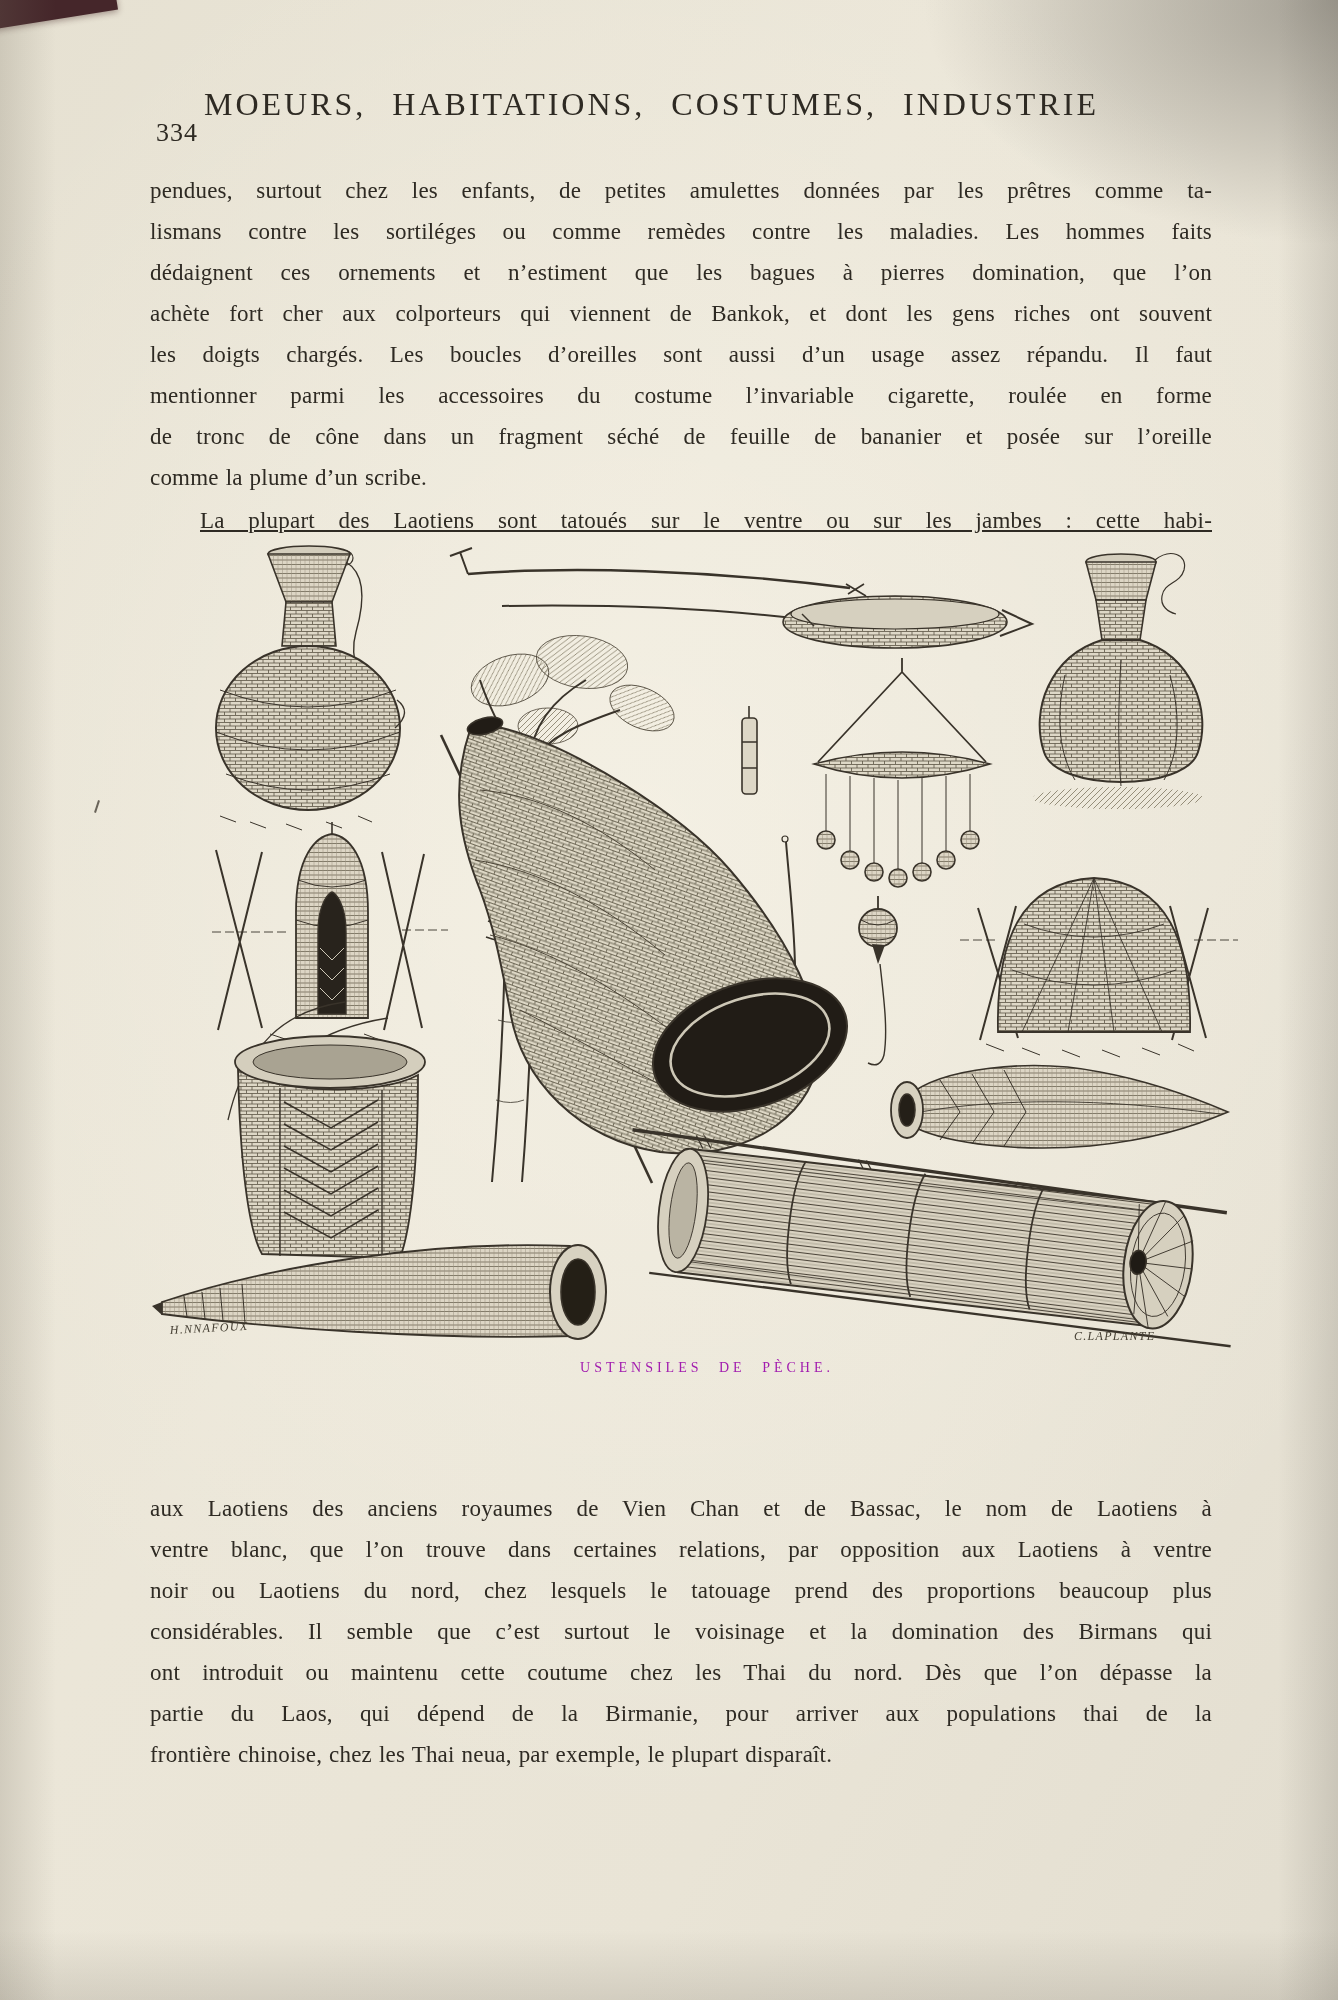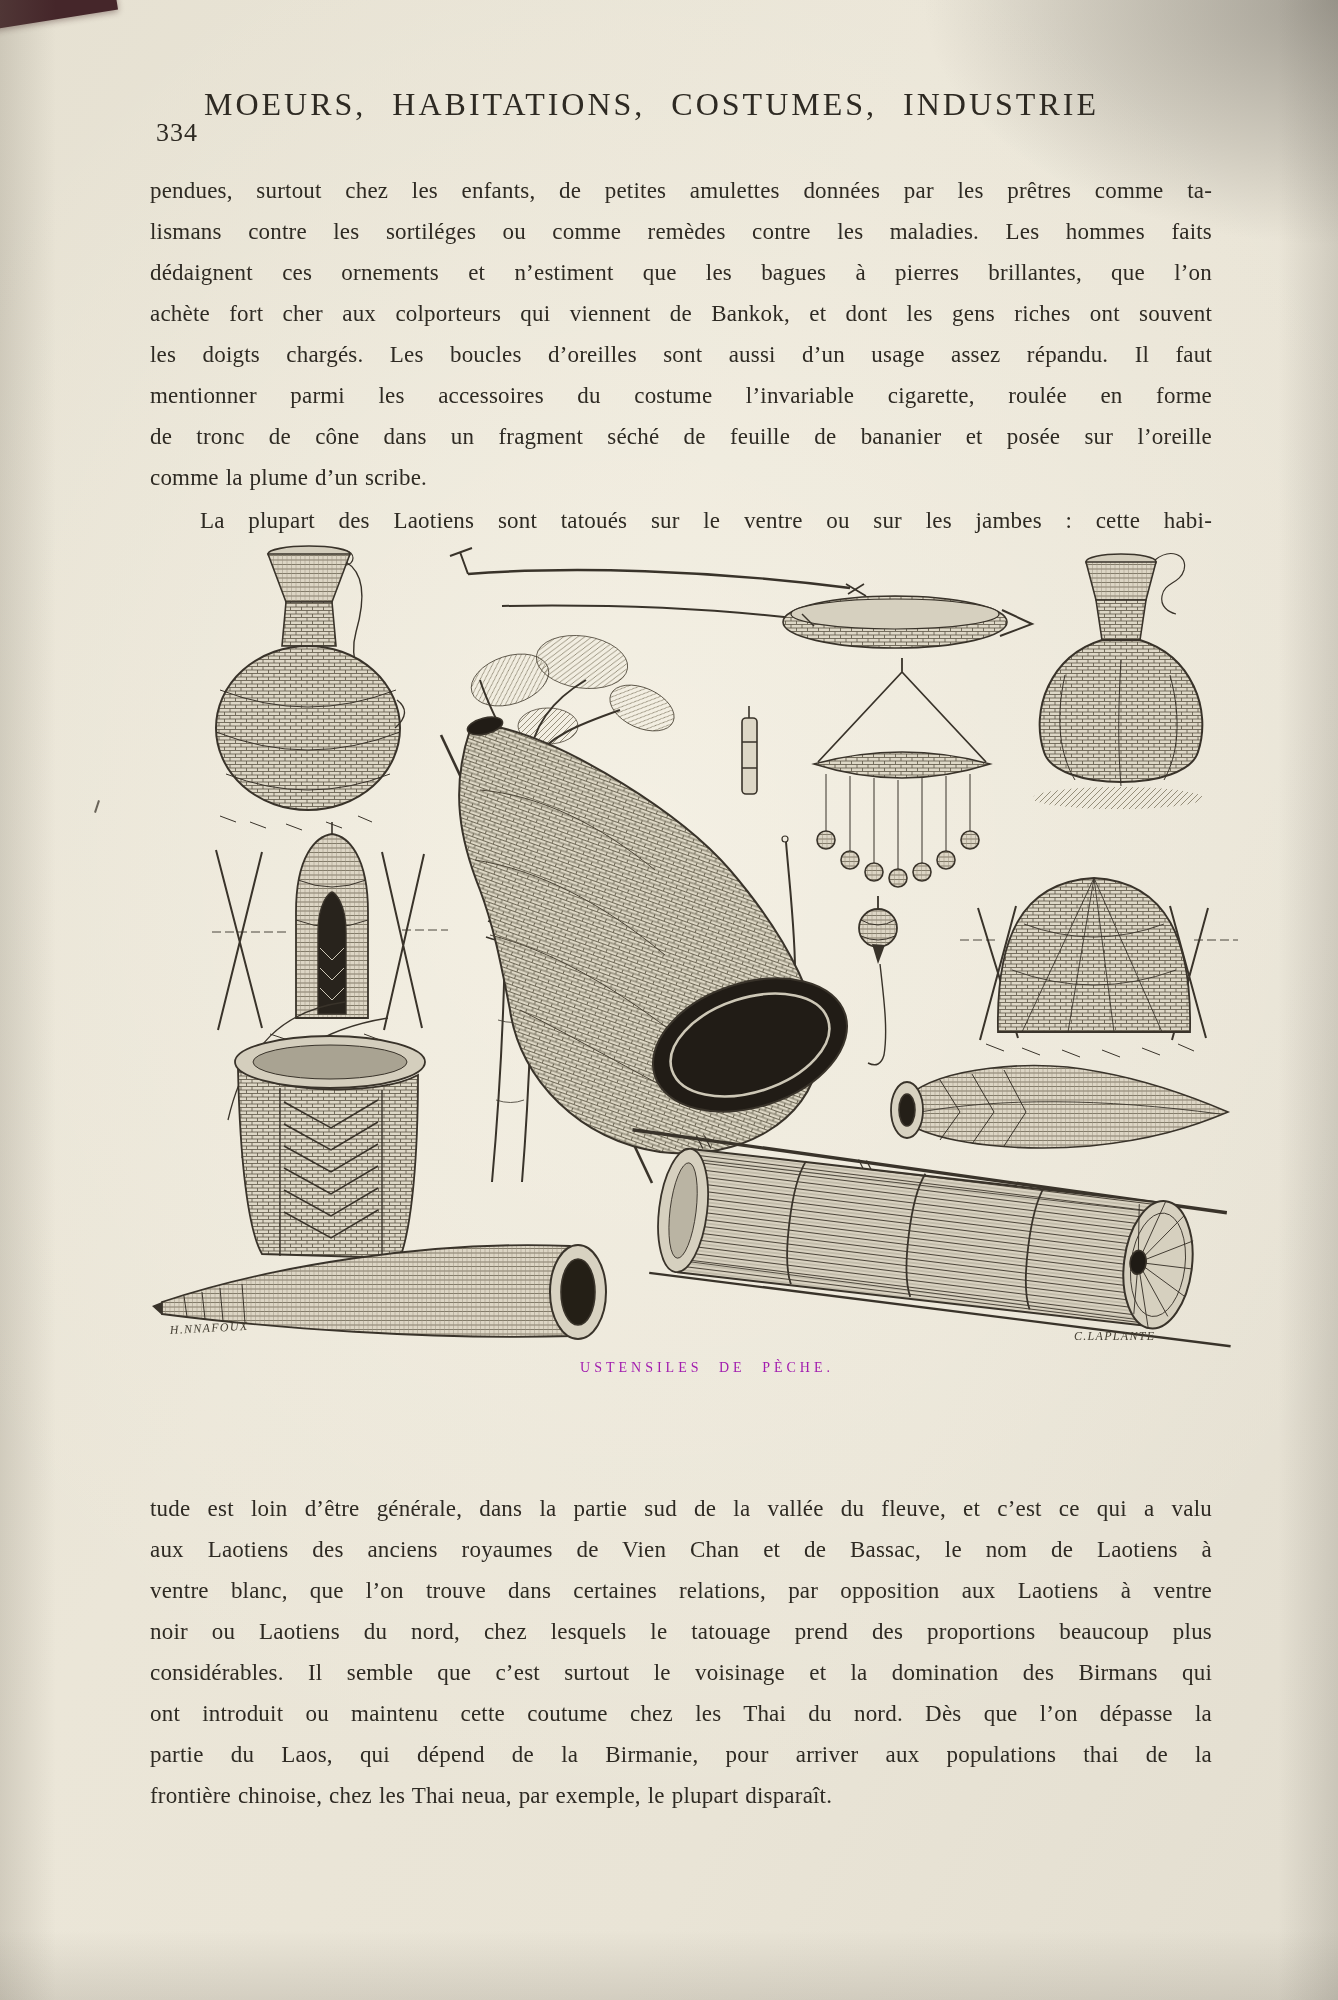"dédaignent ces ornements et n’estiment" div.line { text: brillantes -> domination }
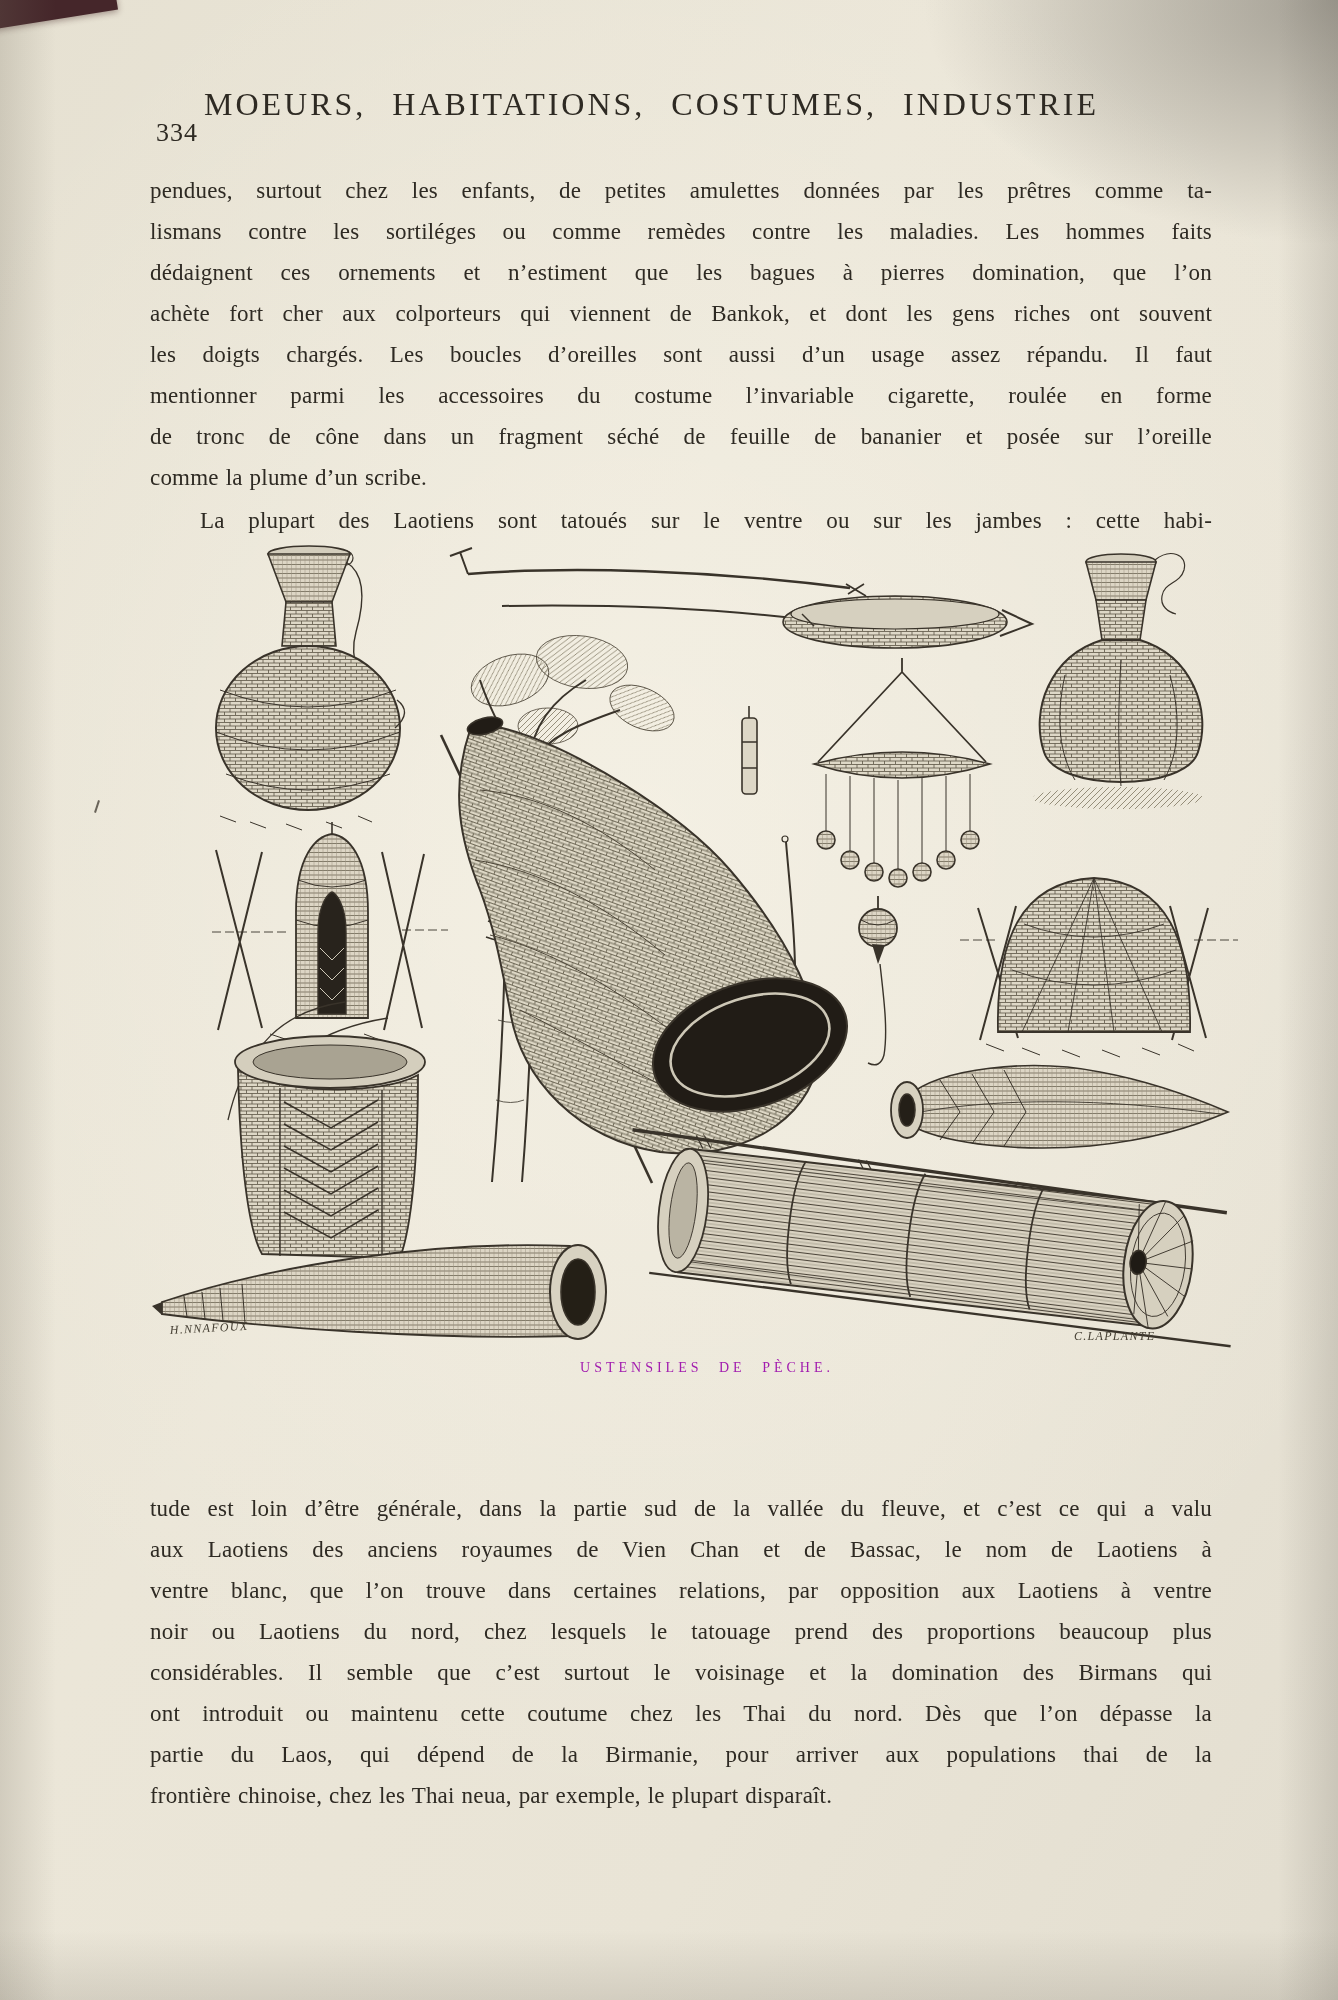"La plupart des Laotiens sont" .indent { text-decoration: none -> underline }
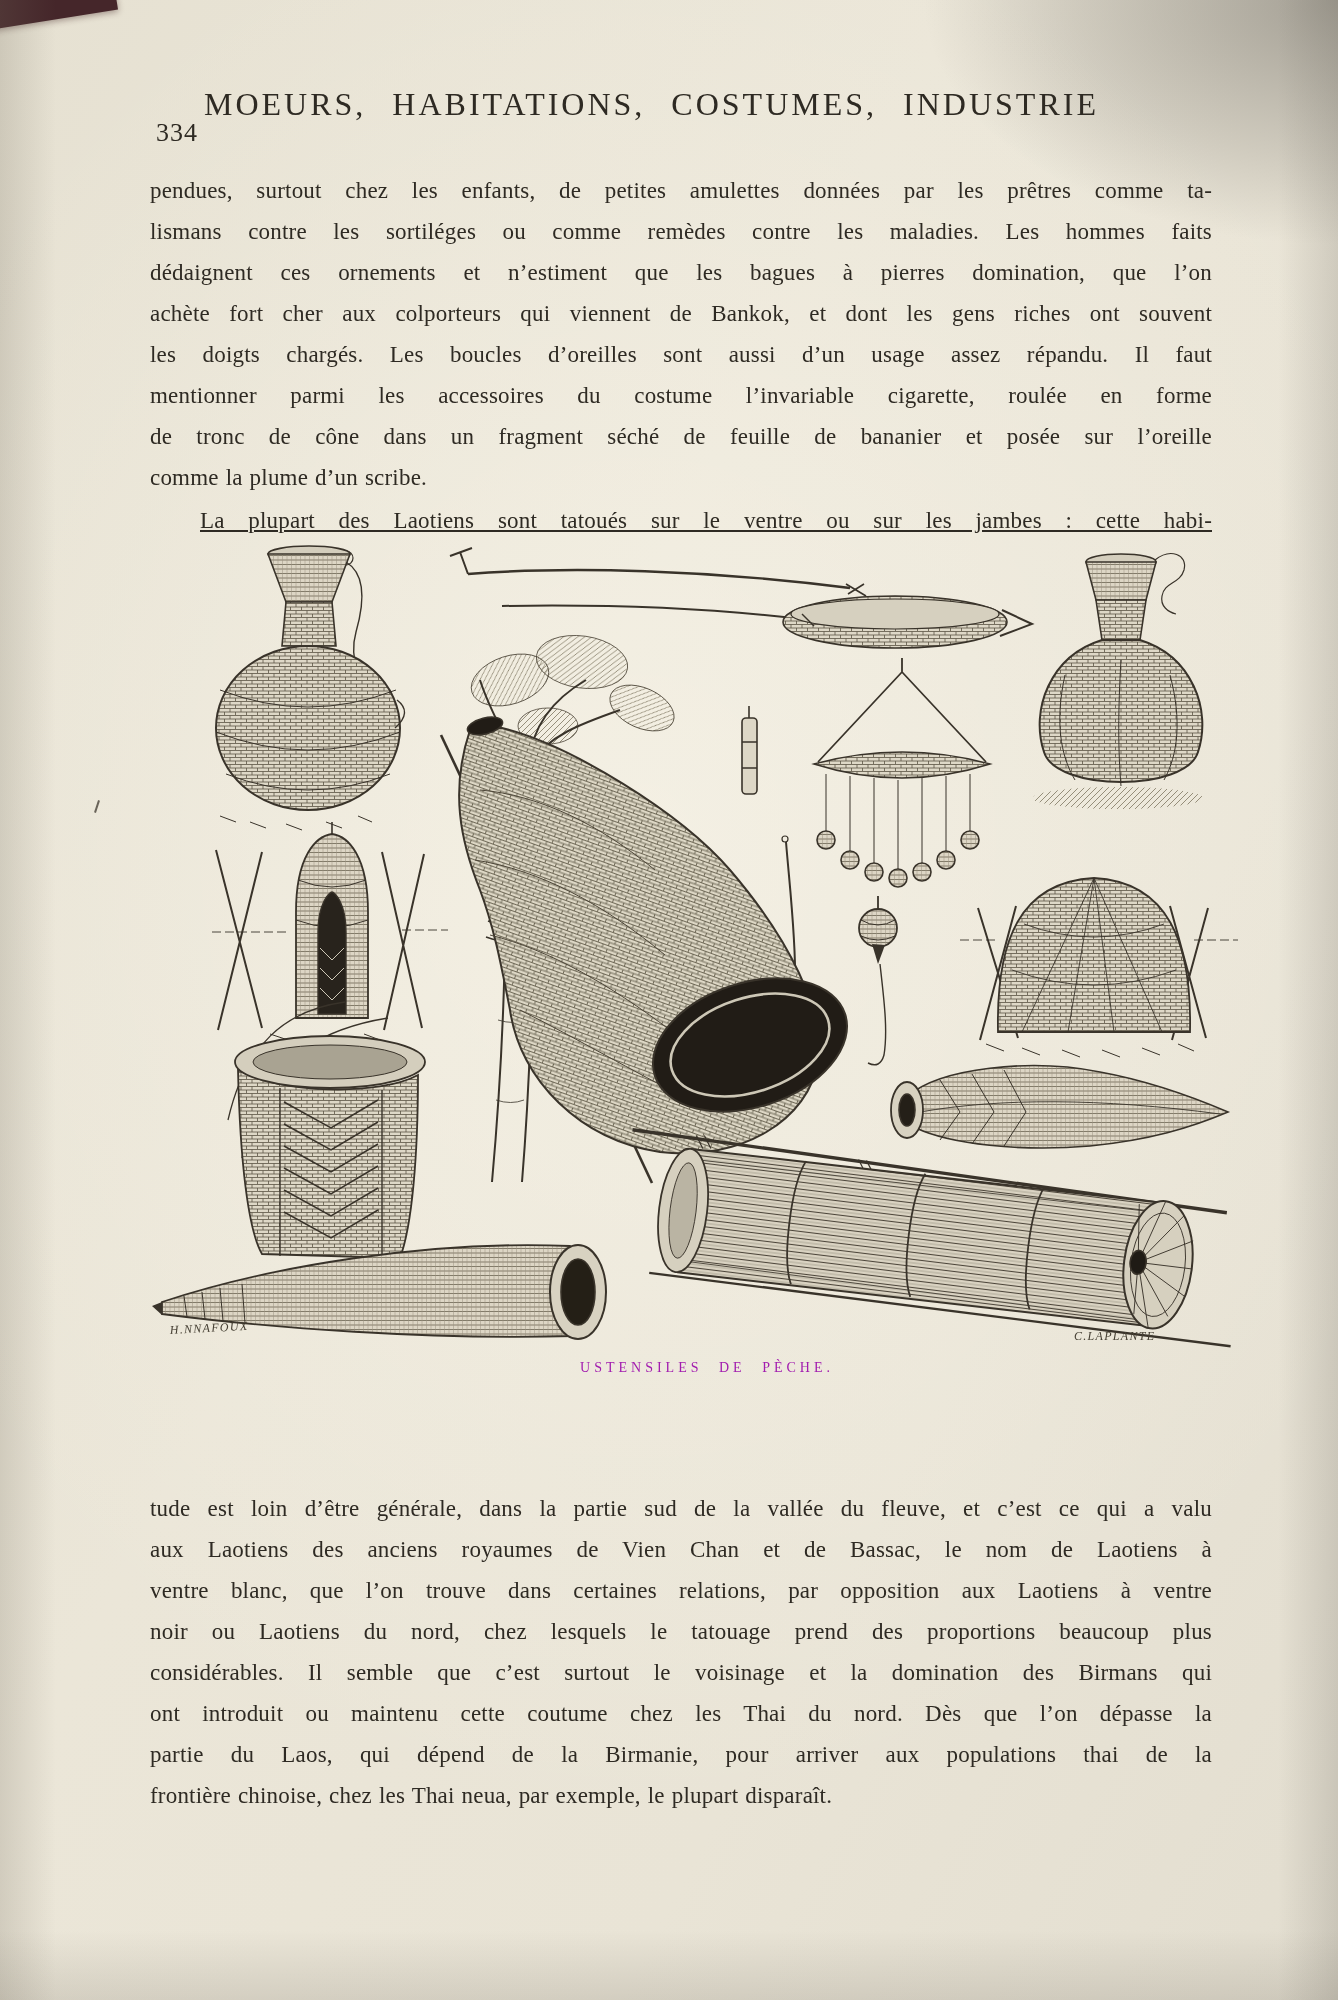"tude est loin d’être générale," div.line { html: <div>tude est loin d’être générale, dans la partie sud de la vallée du fleuve, et c’est ce qui a valu</div> -> none }
